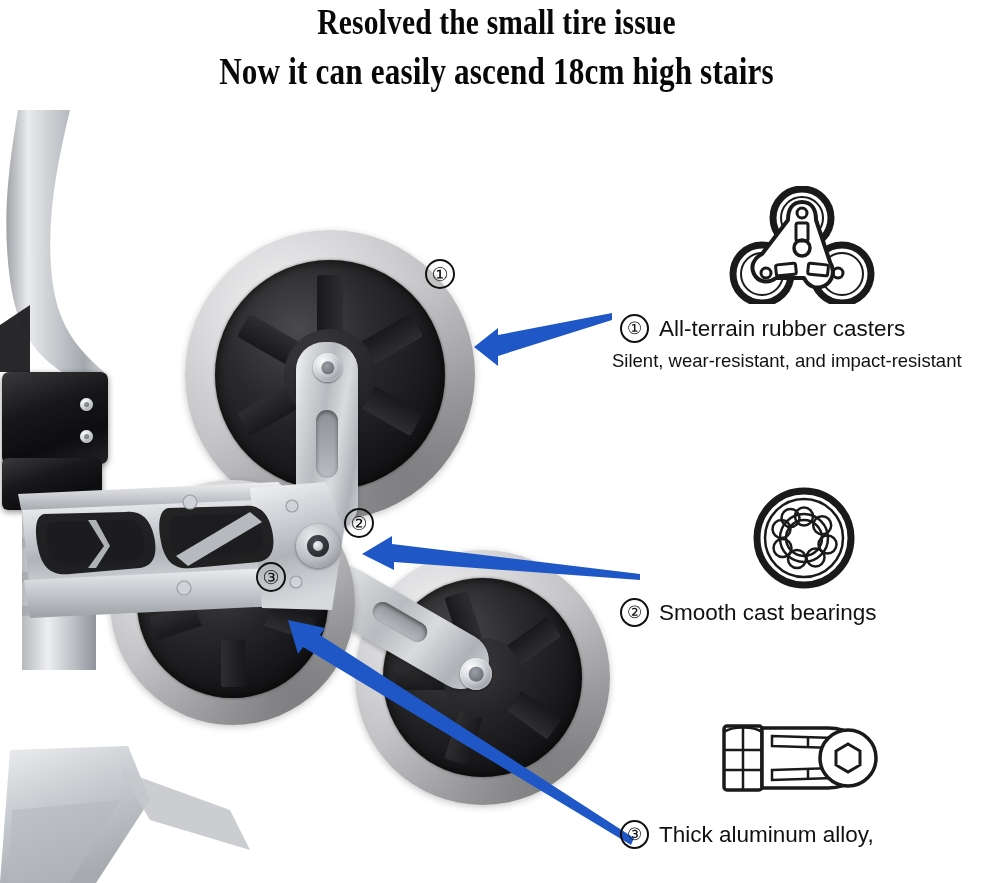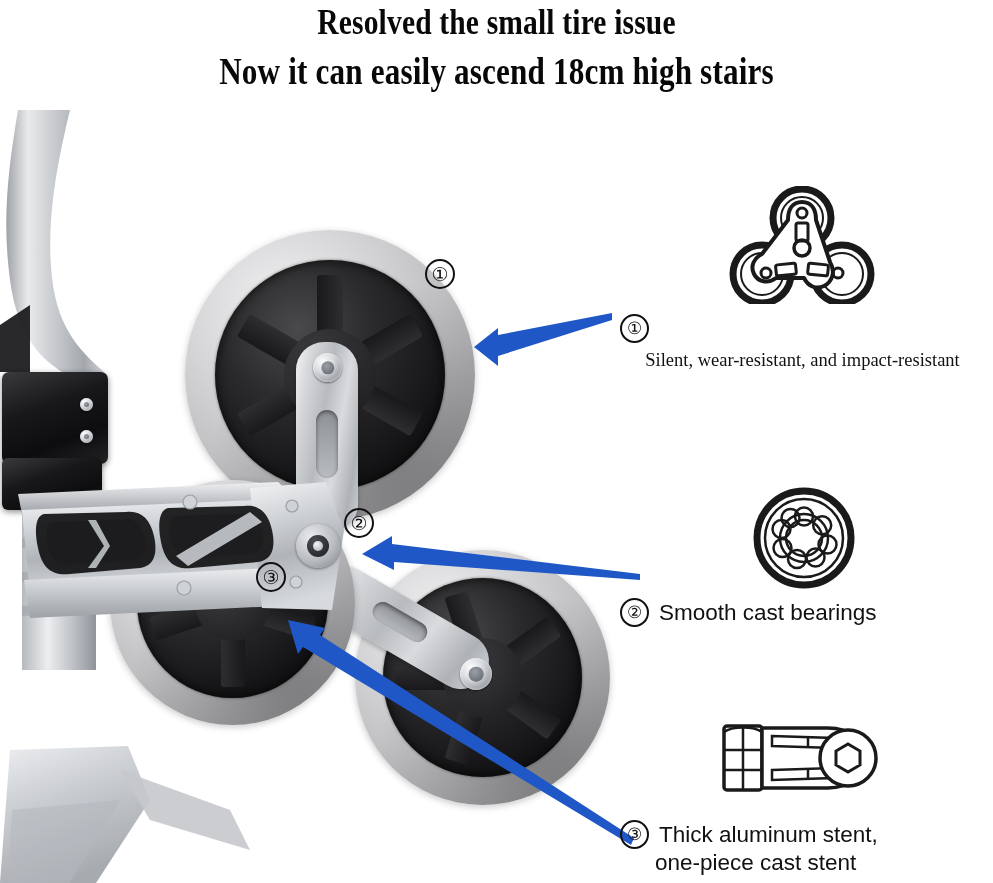"All-terrain rubber casters" span { html: none -> <span>All-terrain rubber casters</span> }
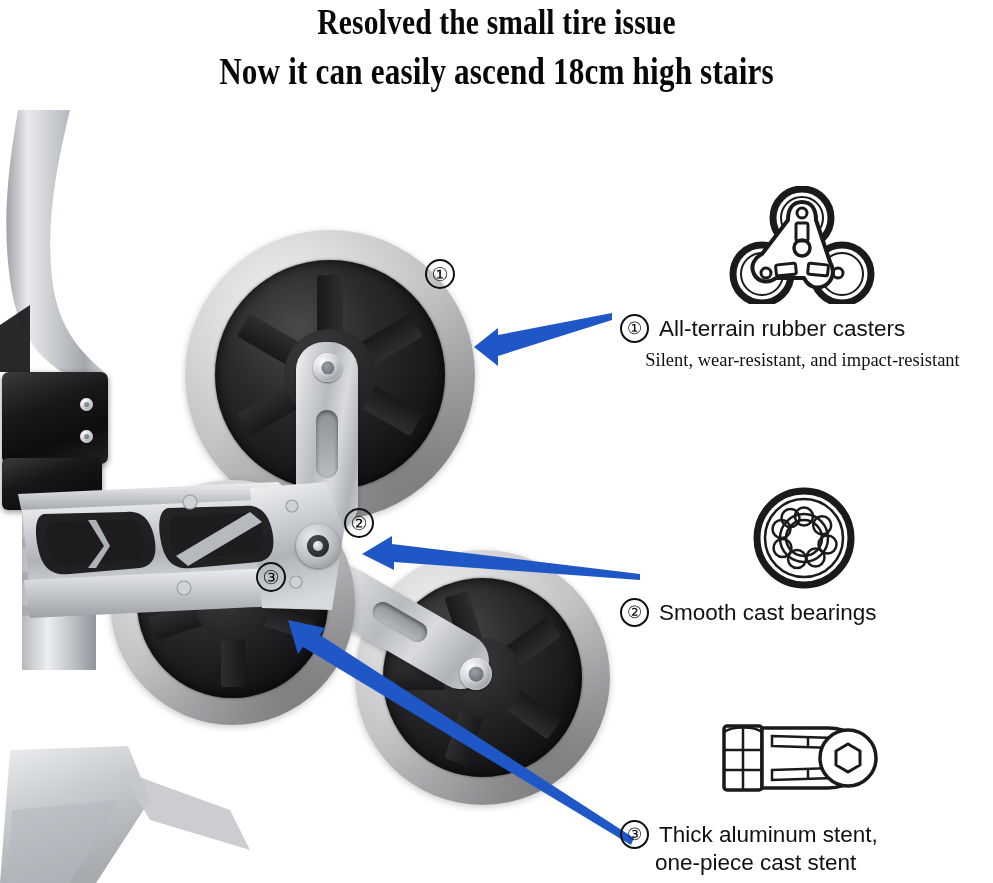"Silent, wear-resistant, and" div.co-sub { font-family: Liberation Serif, serif -> none; text-align: center -> left }
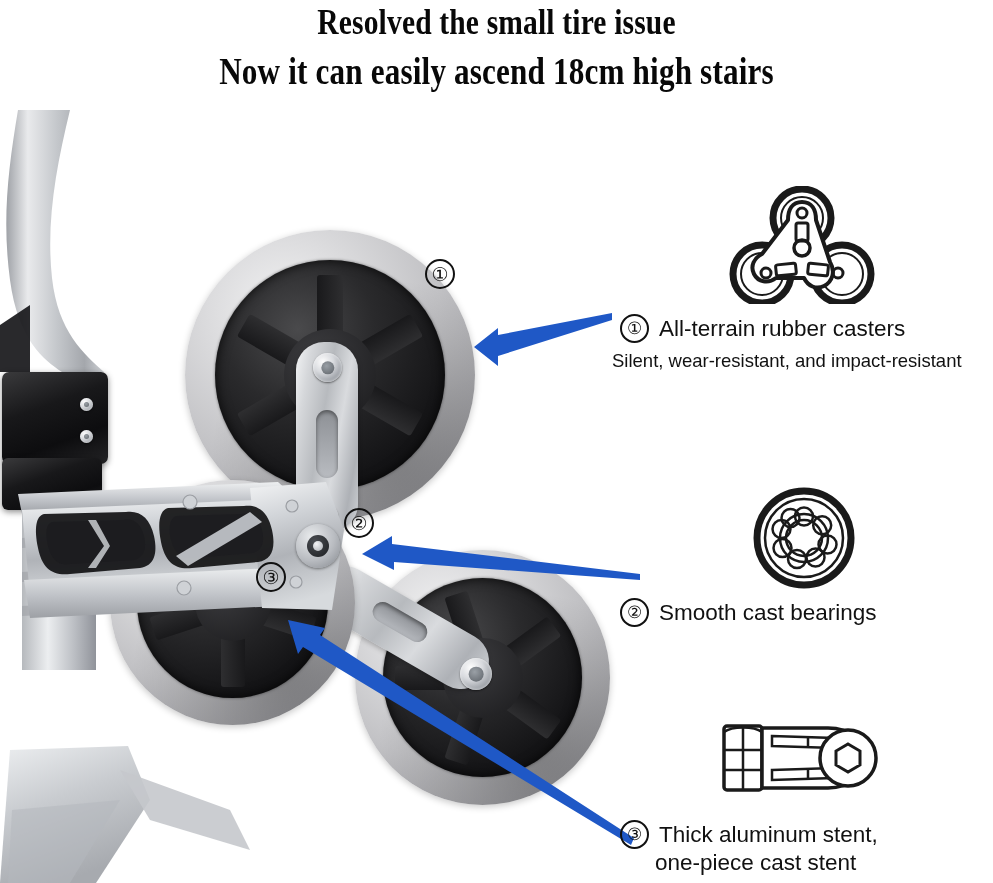"Thick aluminum stent," span { text: stent -> alloy }
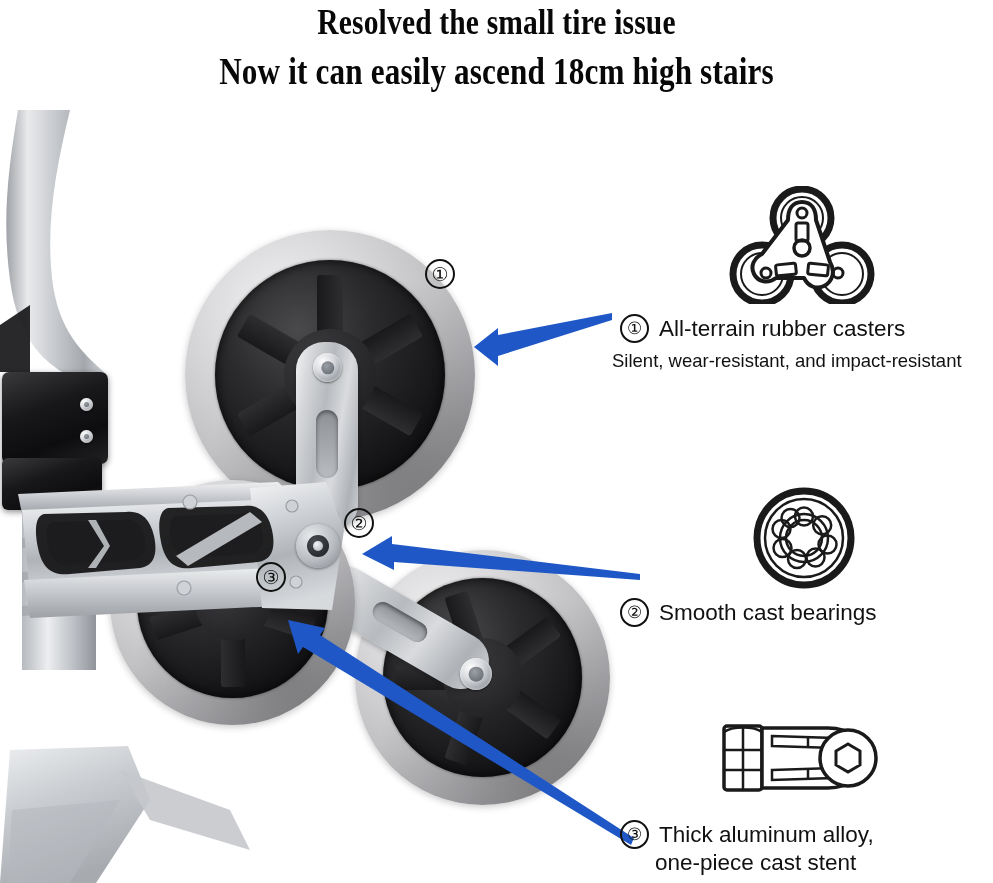"one-piece cast stent" div.co-title2 { html: <div>one-piece cast stent</div> -> none }
